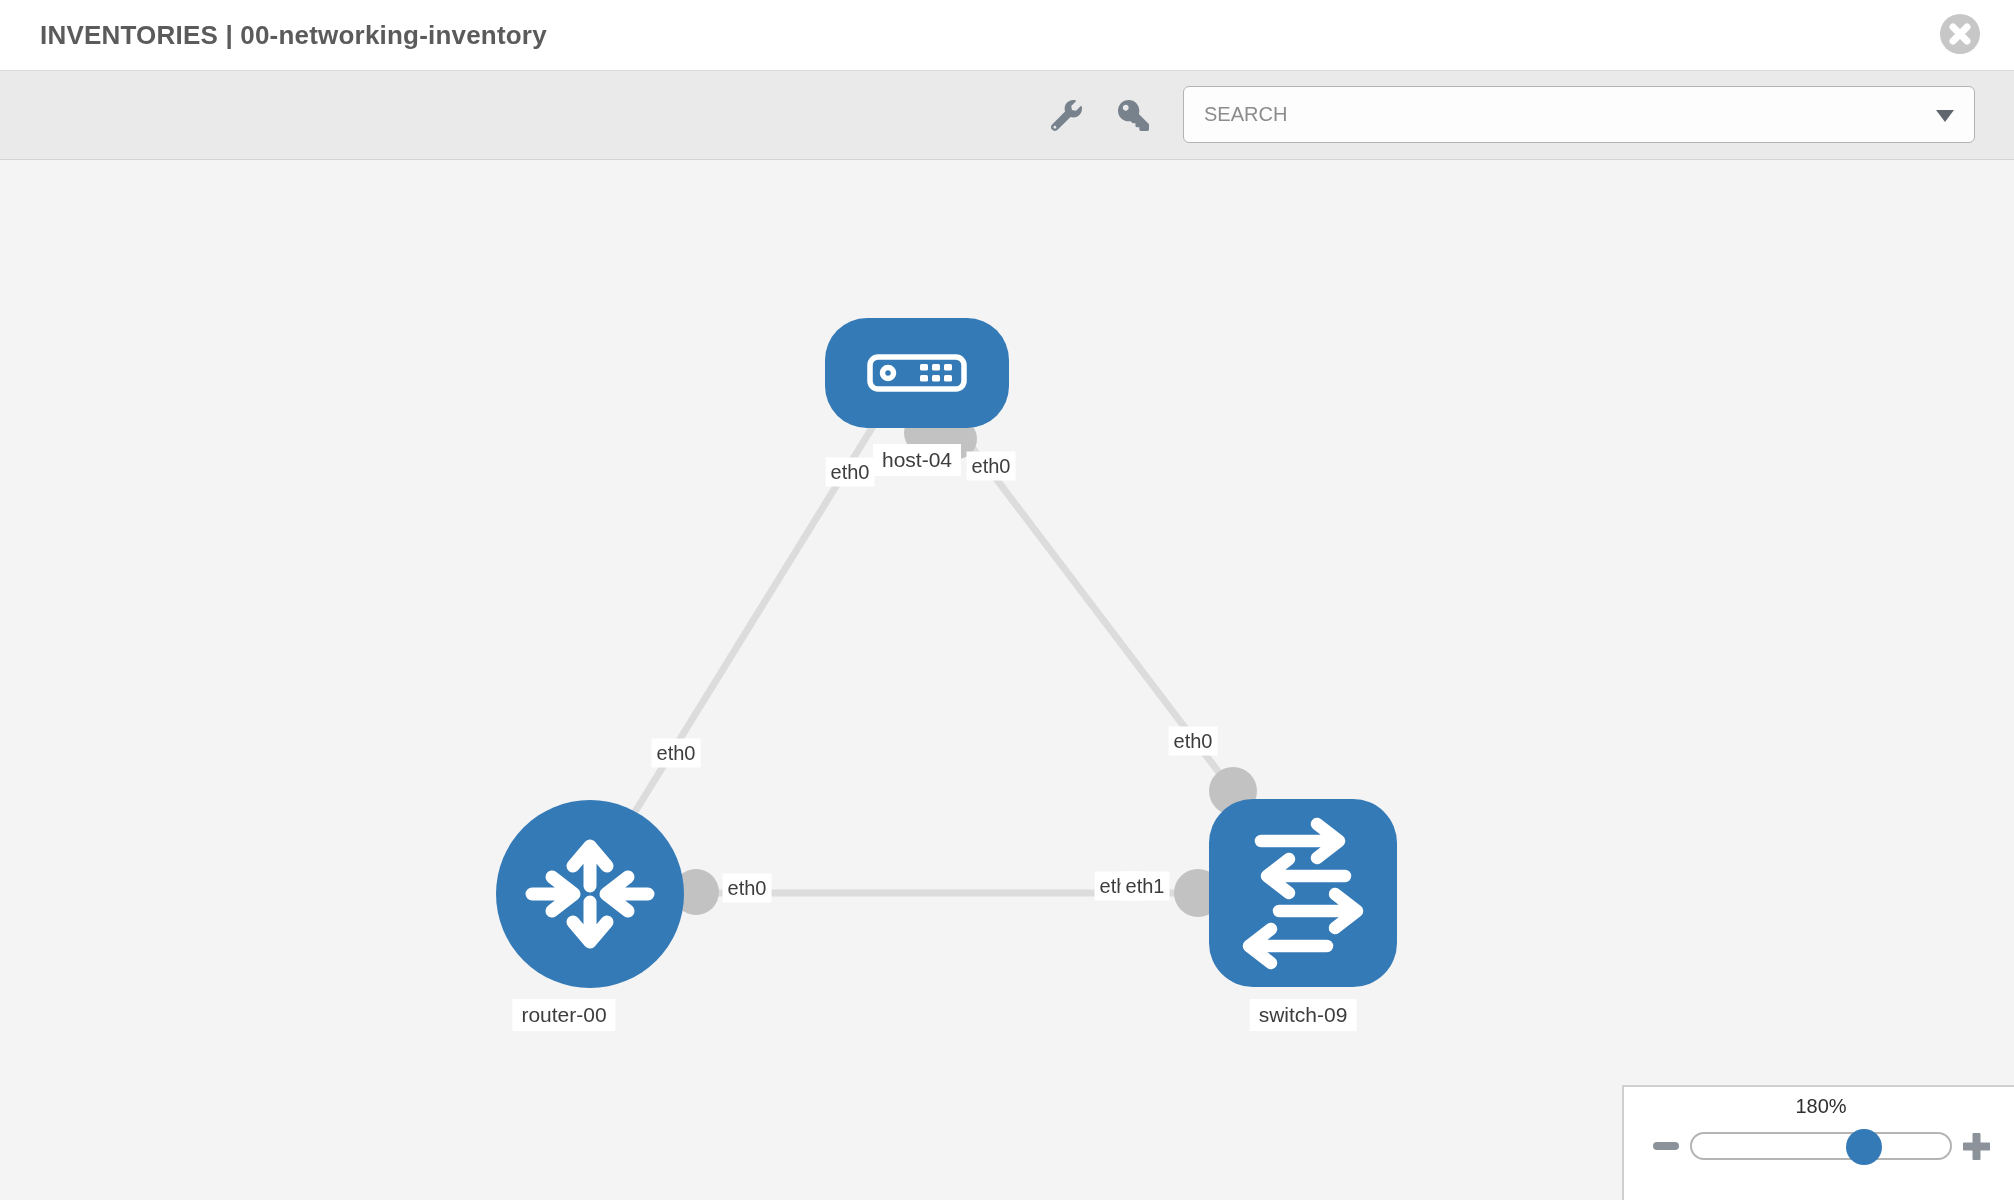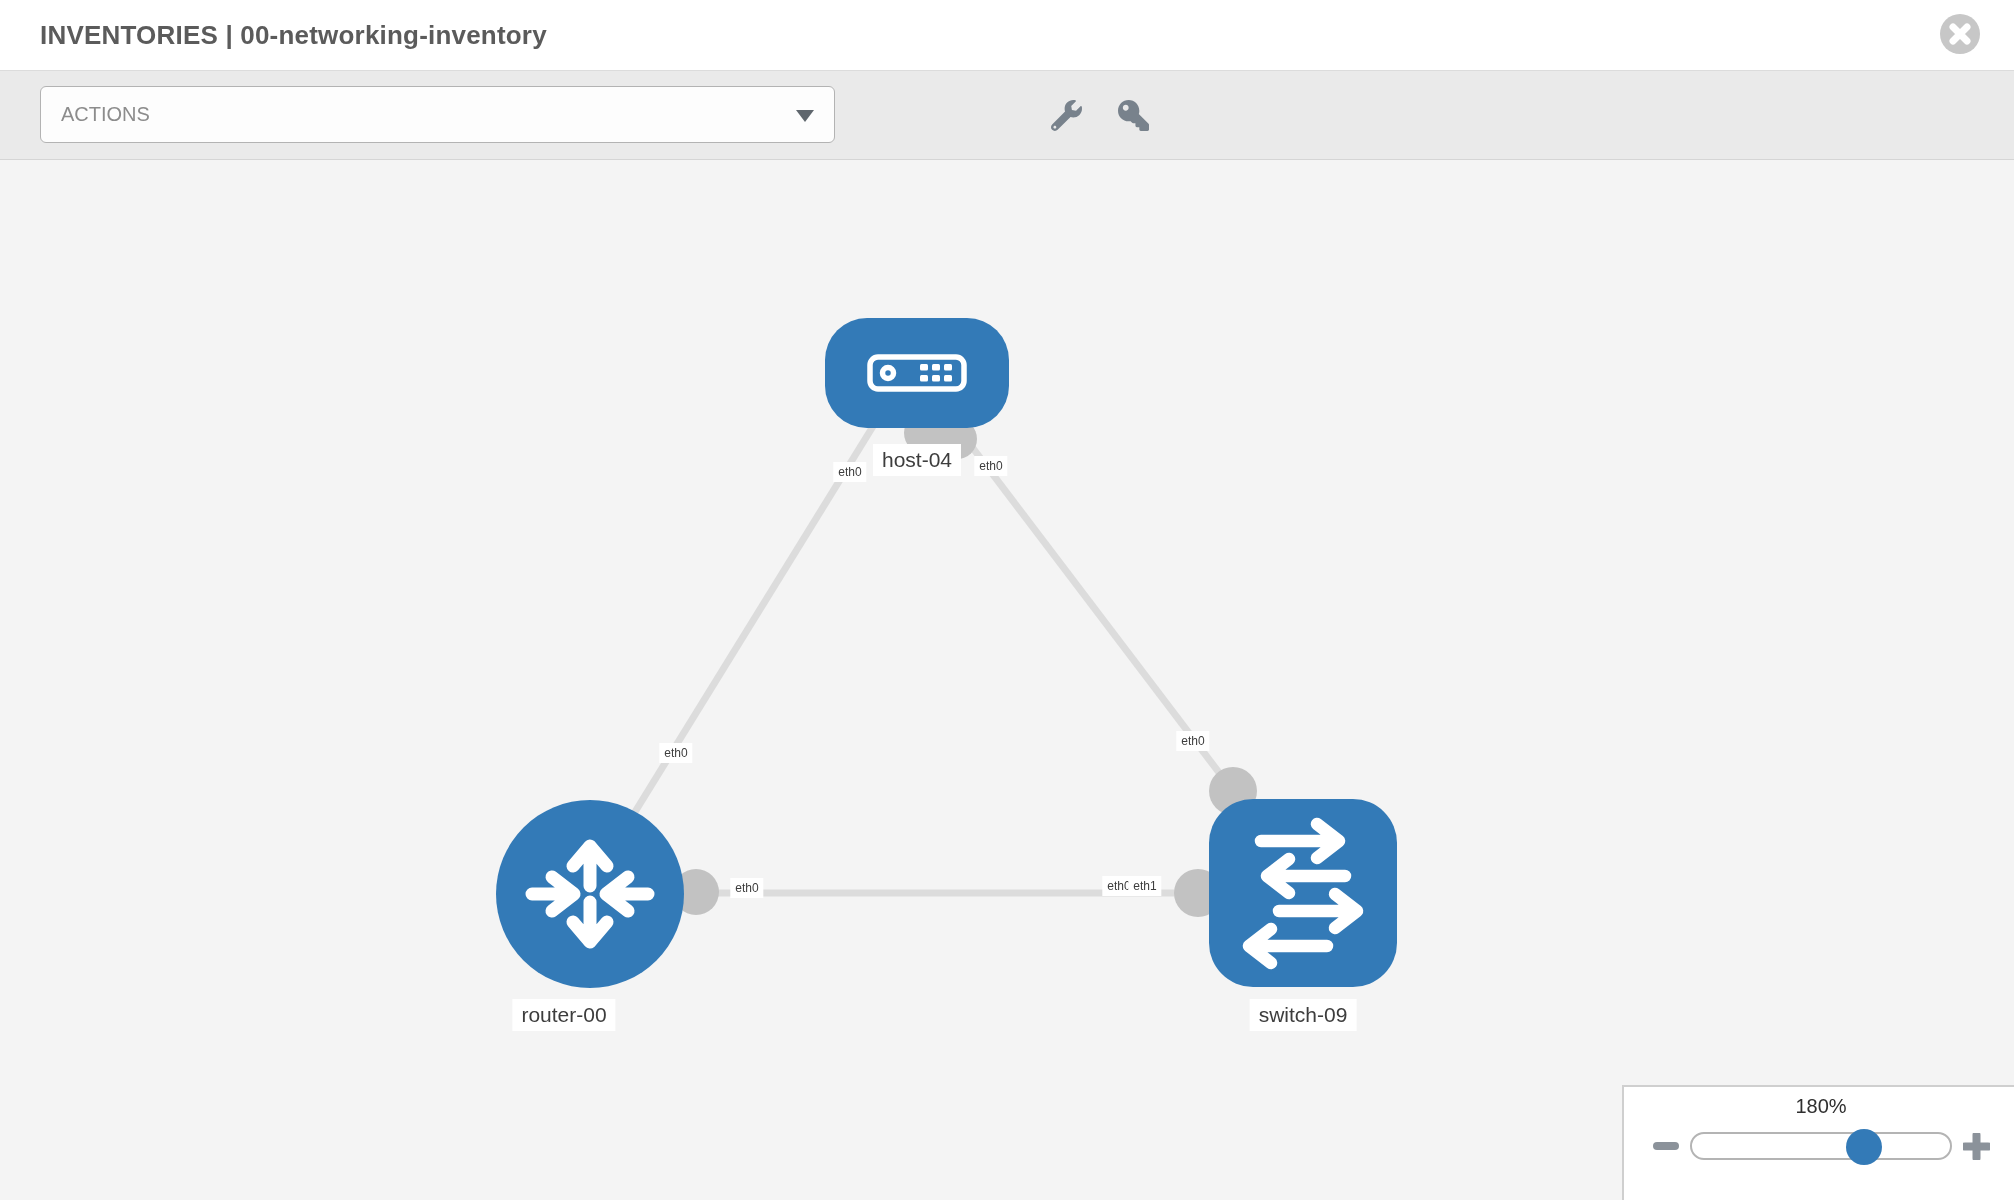"ACTIONS" div.select { html: <div> <span>ACTIONS</span> <span></span> </div> -> none }
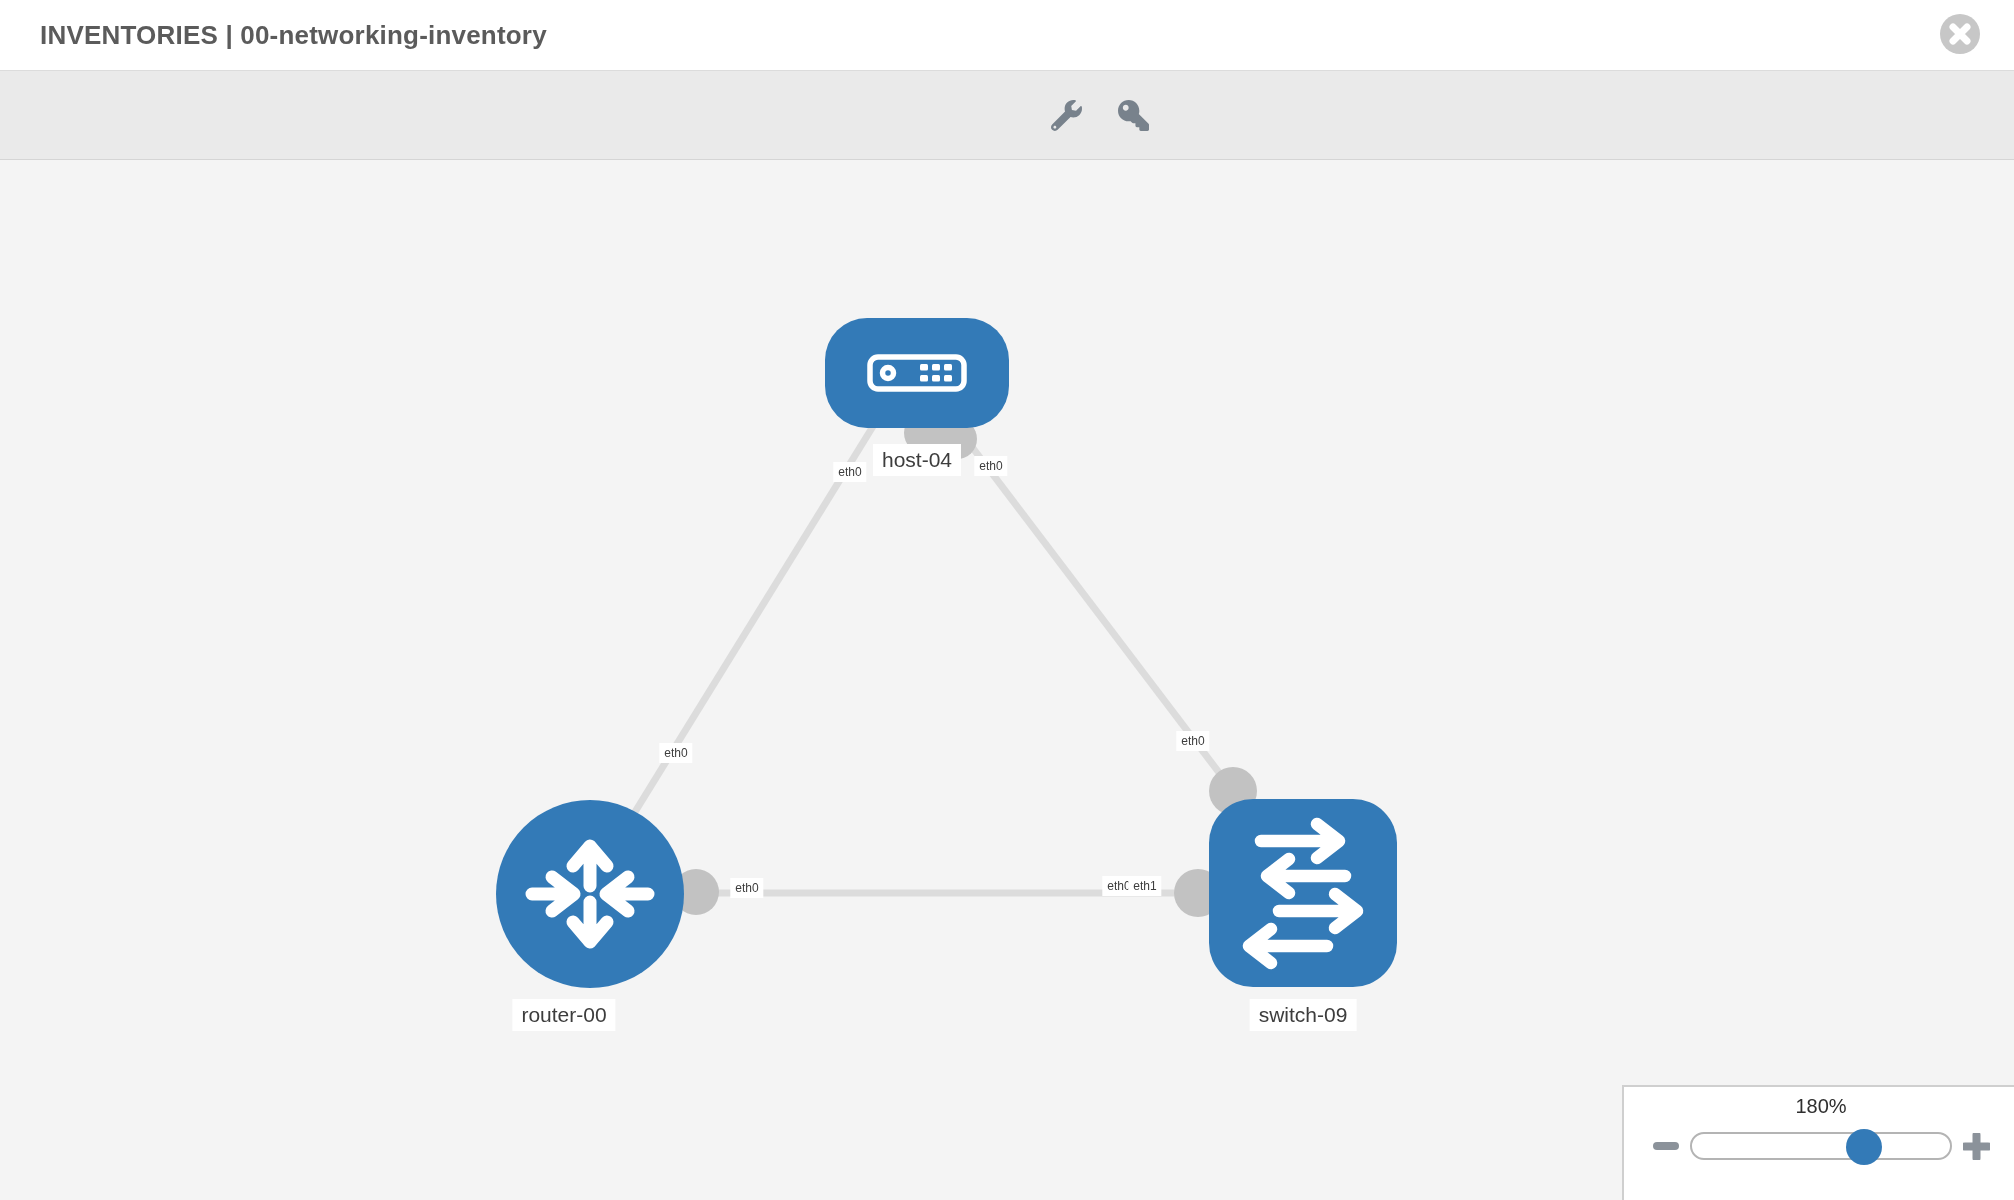"SEARCH" div.select { html: none -> <div> <span>SEARCH</span> <span></span> </div> }
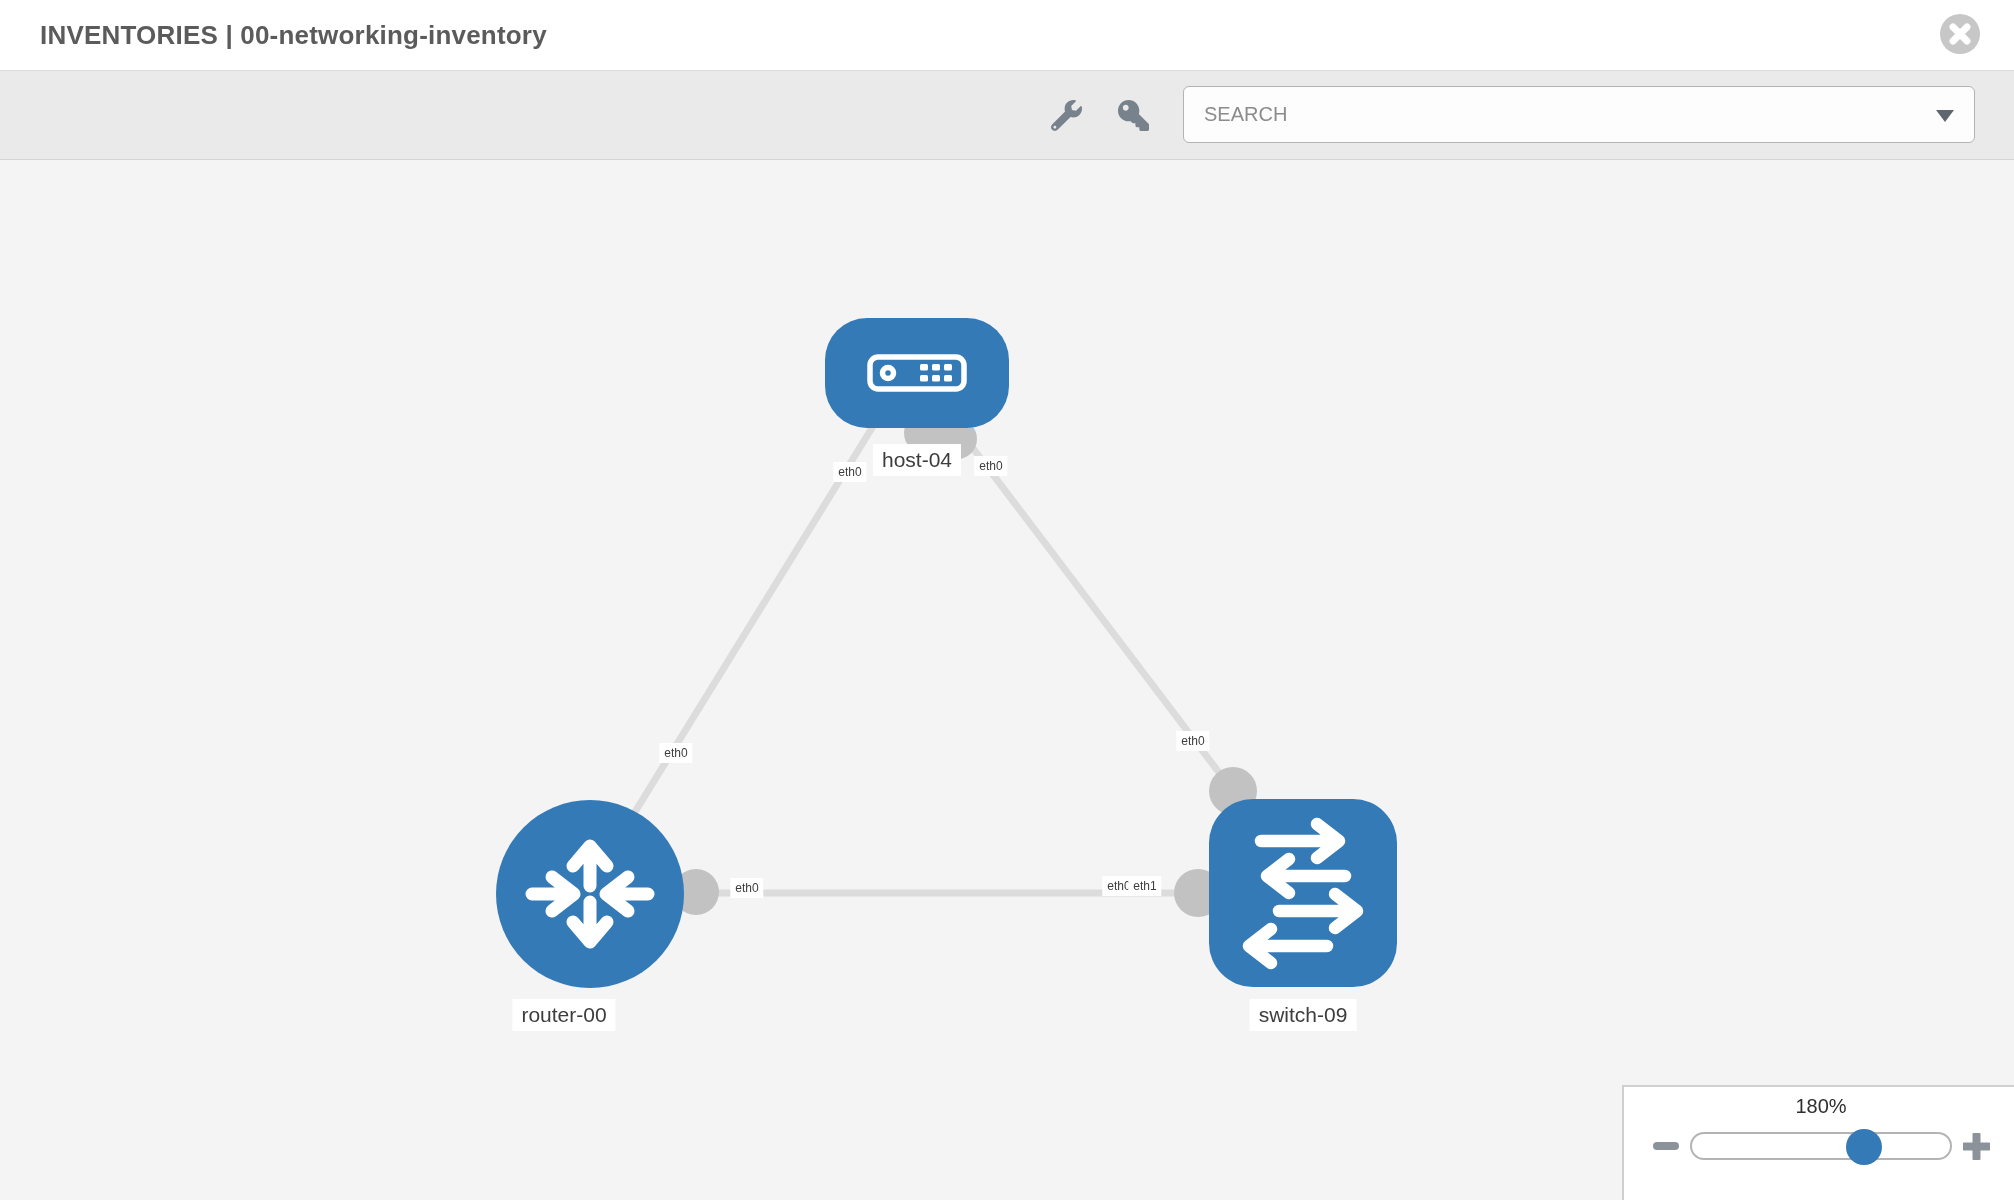"eth0" .iface-label { font-size: 12px -> 20px }
